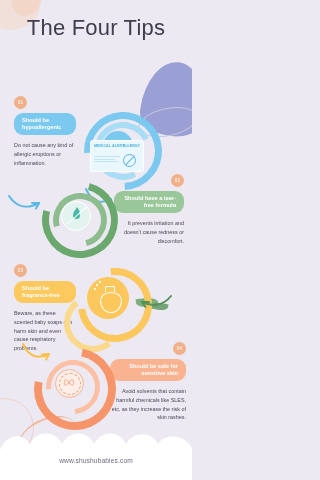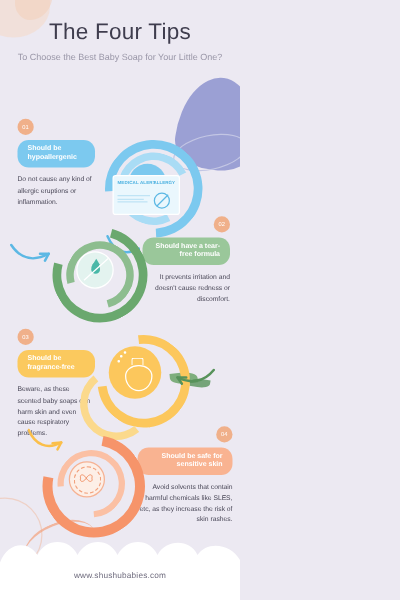"The Four Tips" .title { font-size: 18px -> 22px }
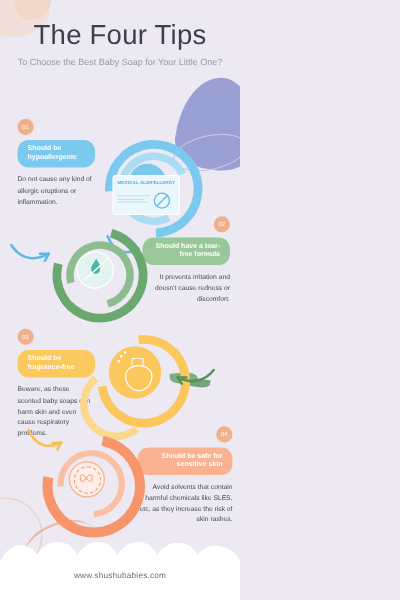"To Choose the Best Baby" p.subtitle { html: <p>To Choose the Best Baby Soap for Your Little One?</p> -> none }
